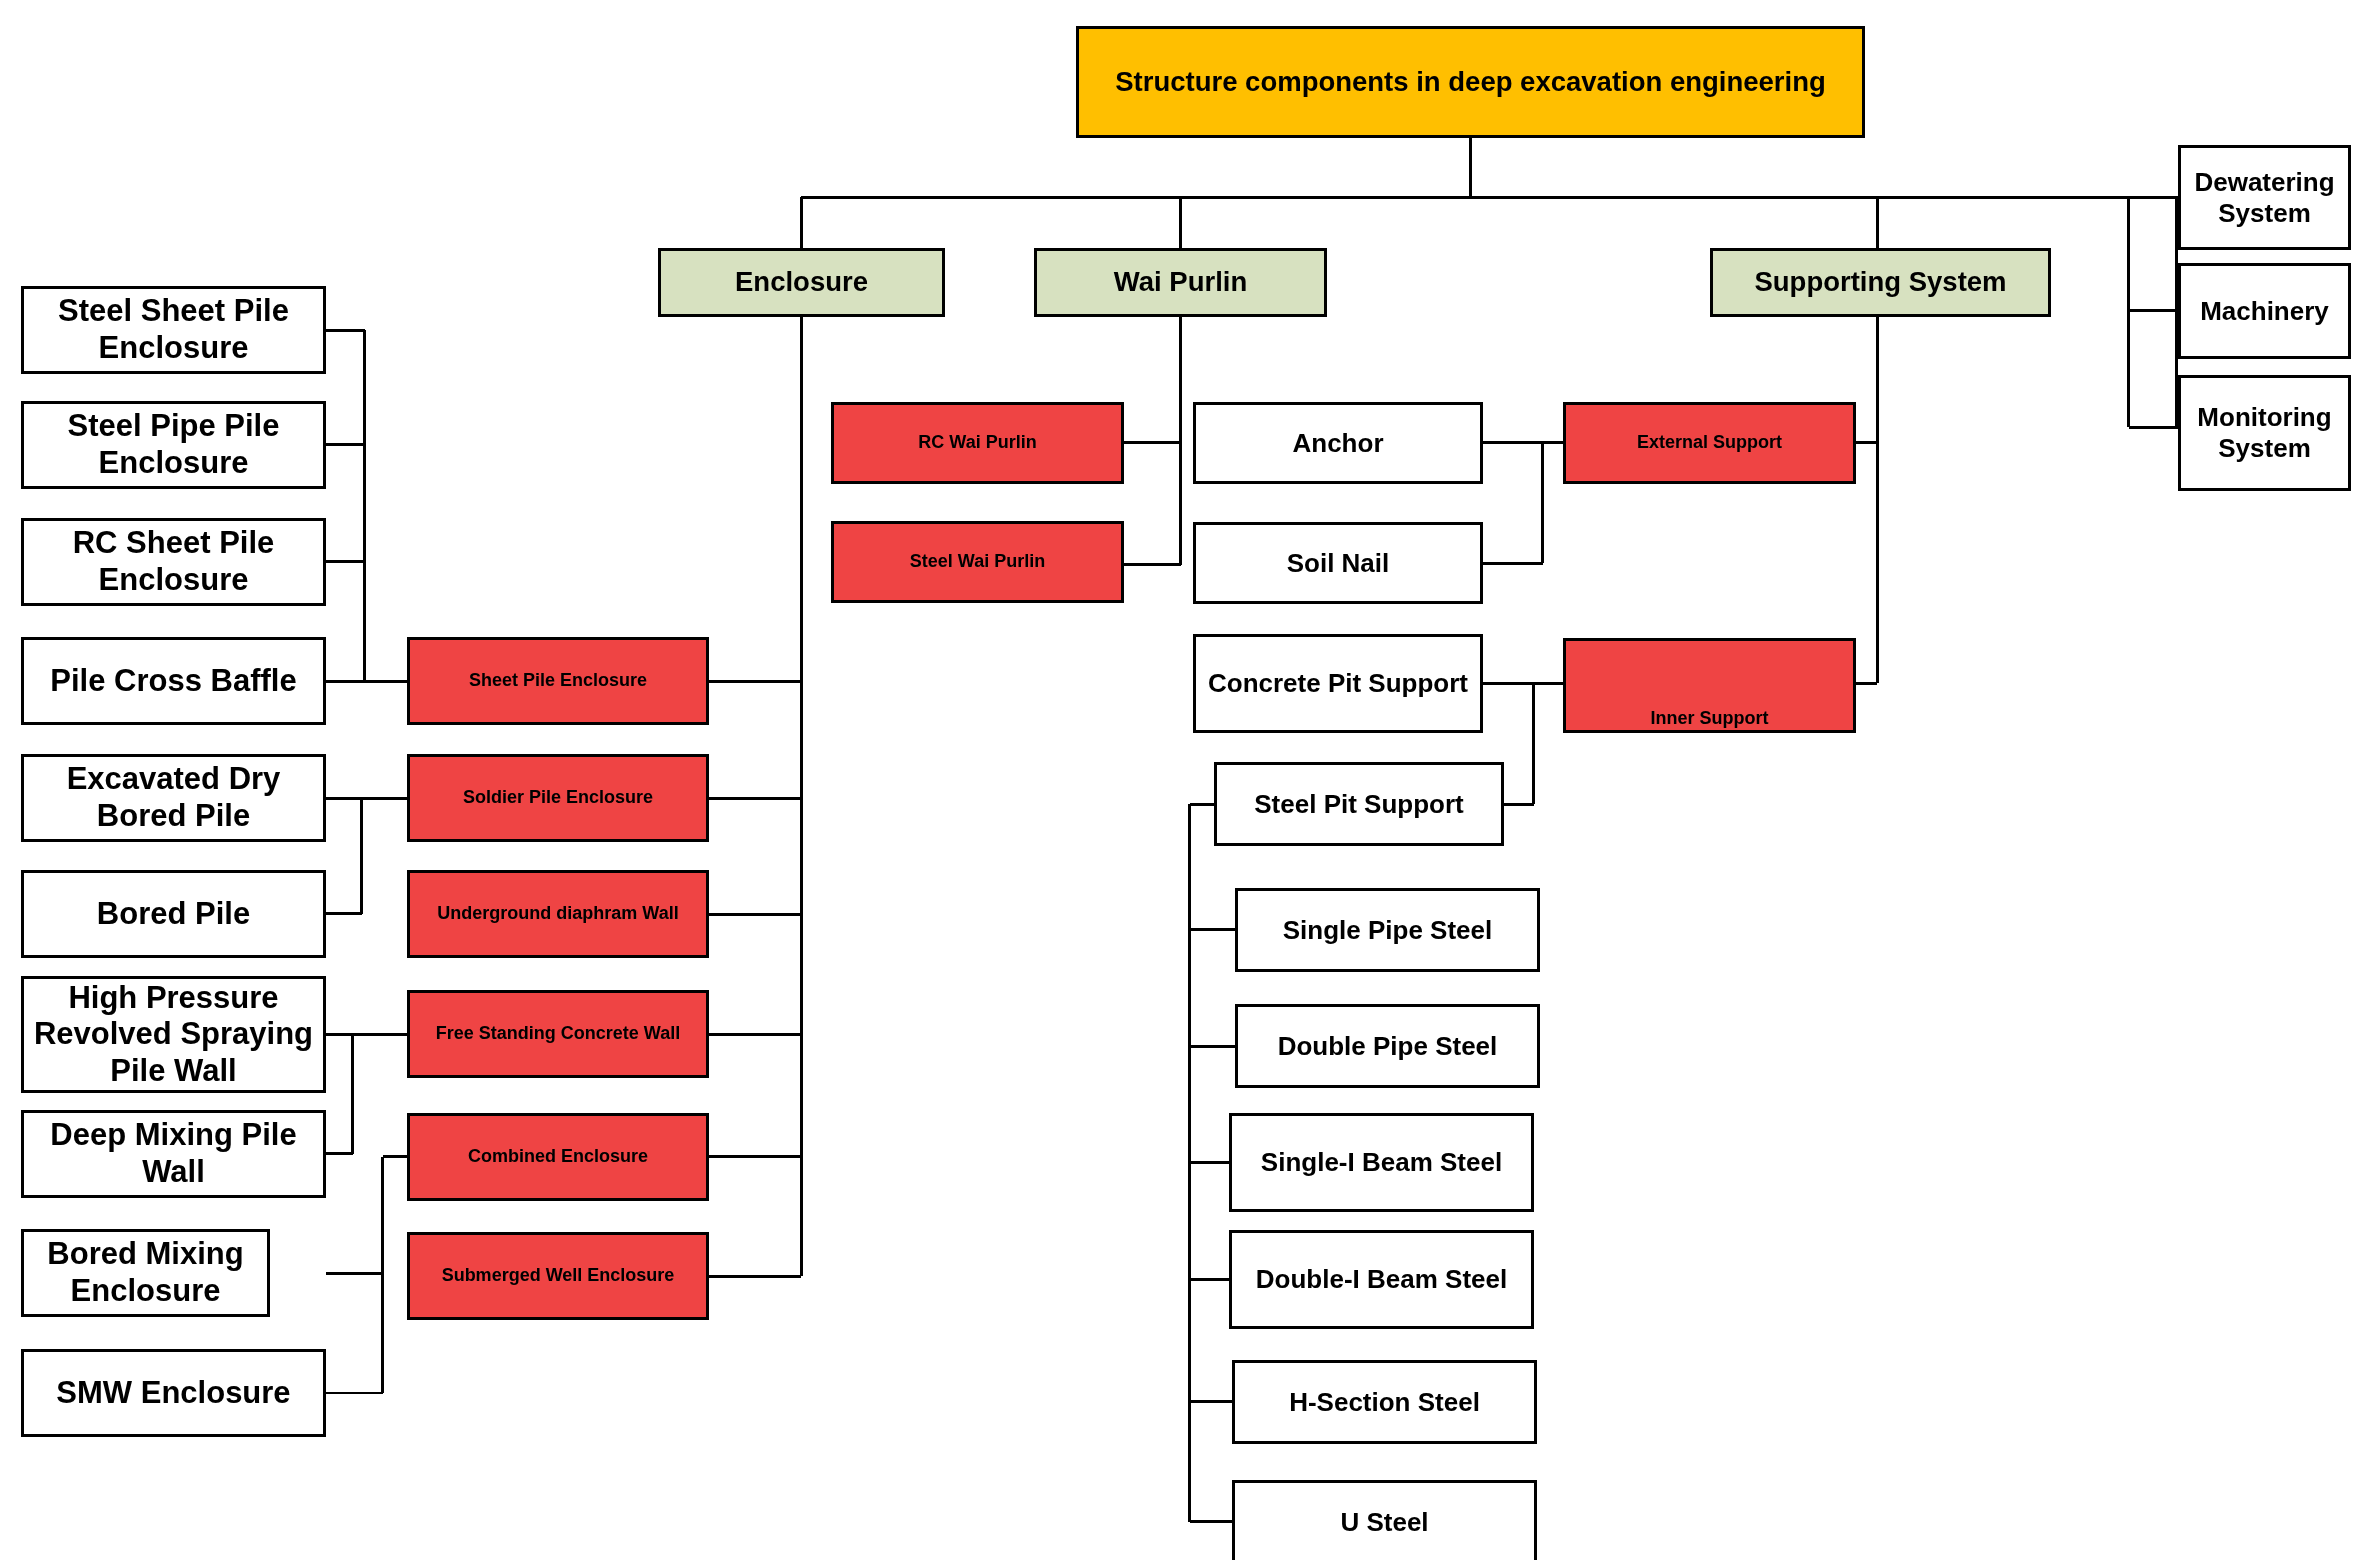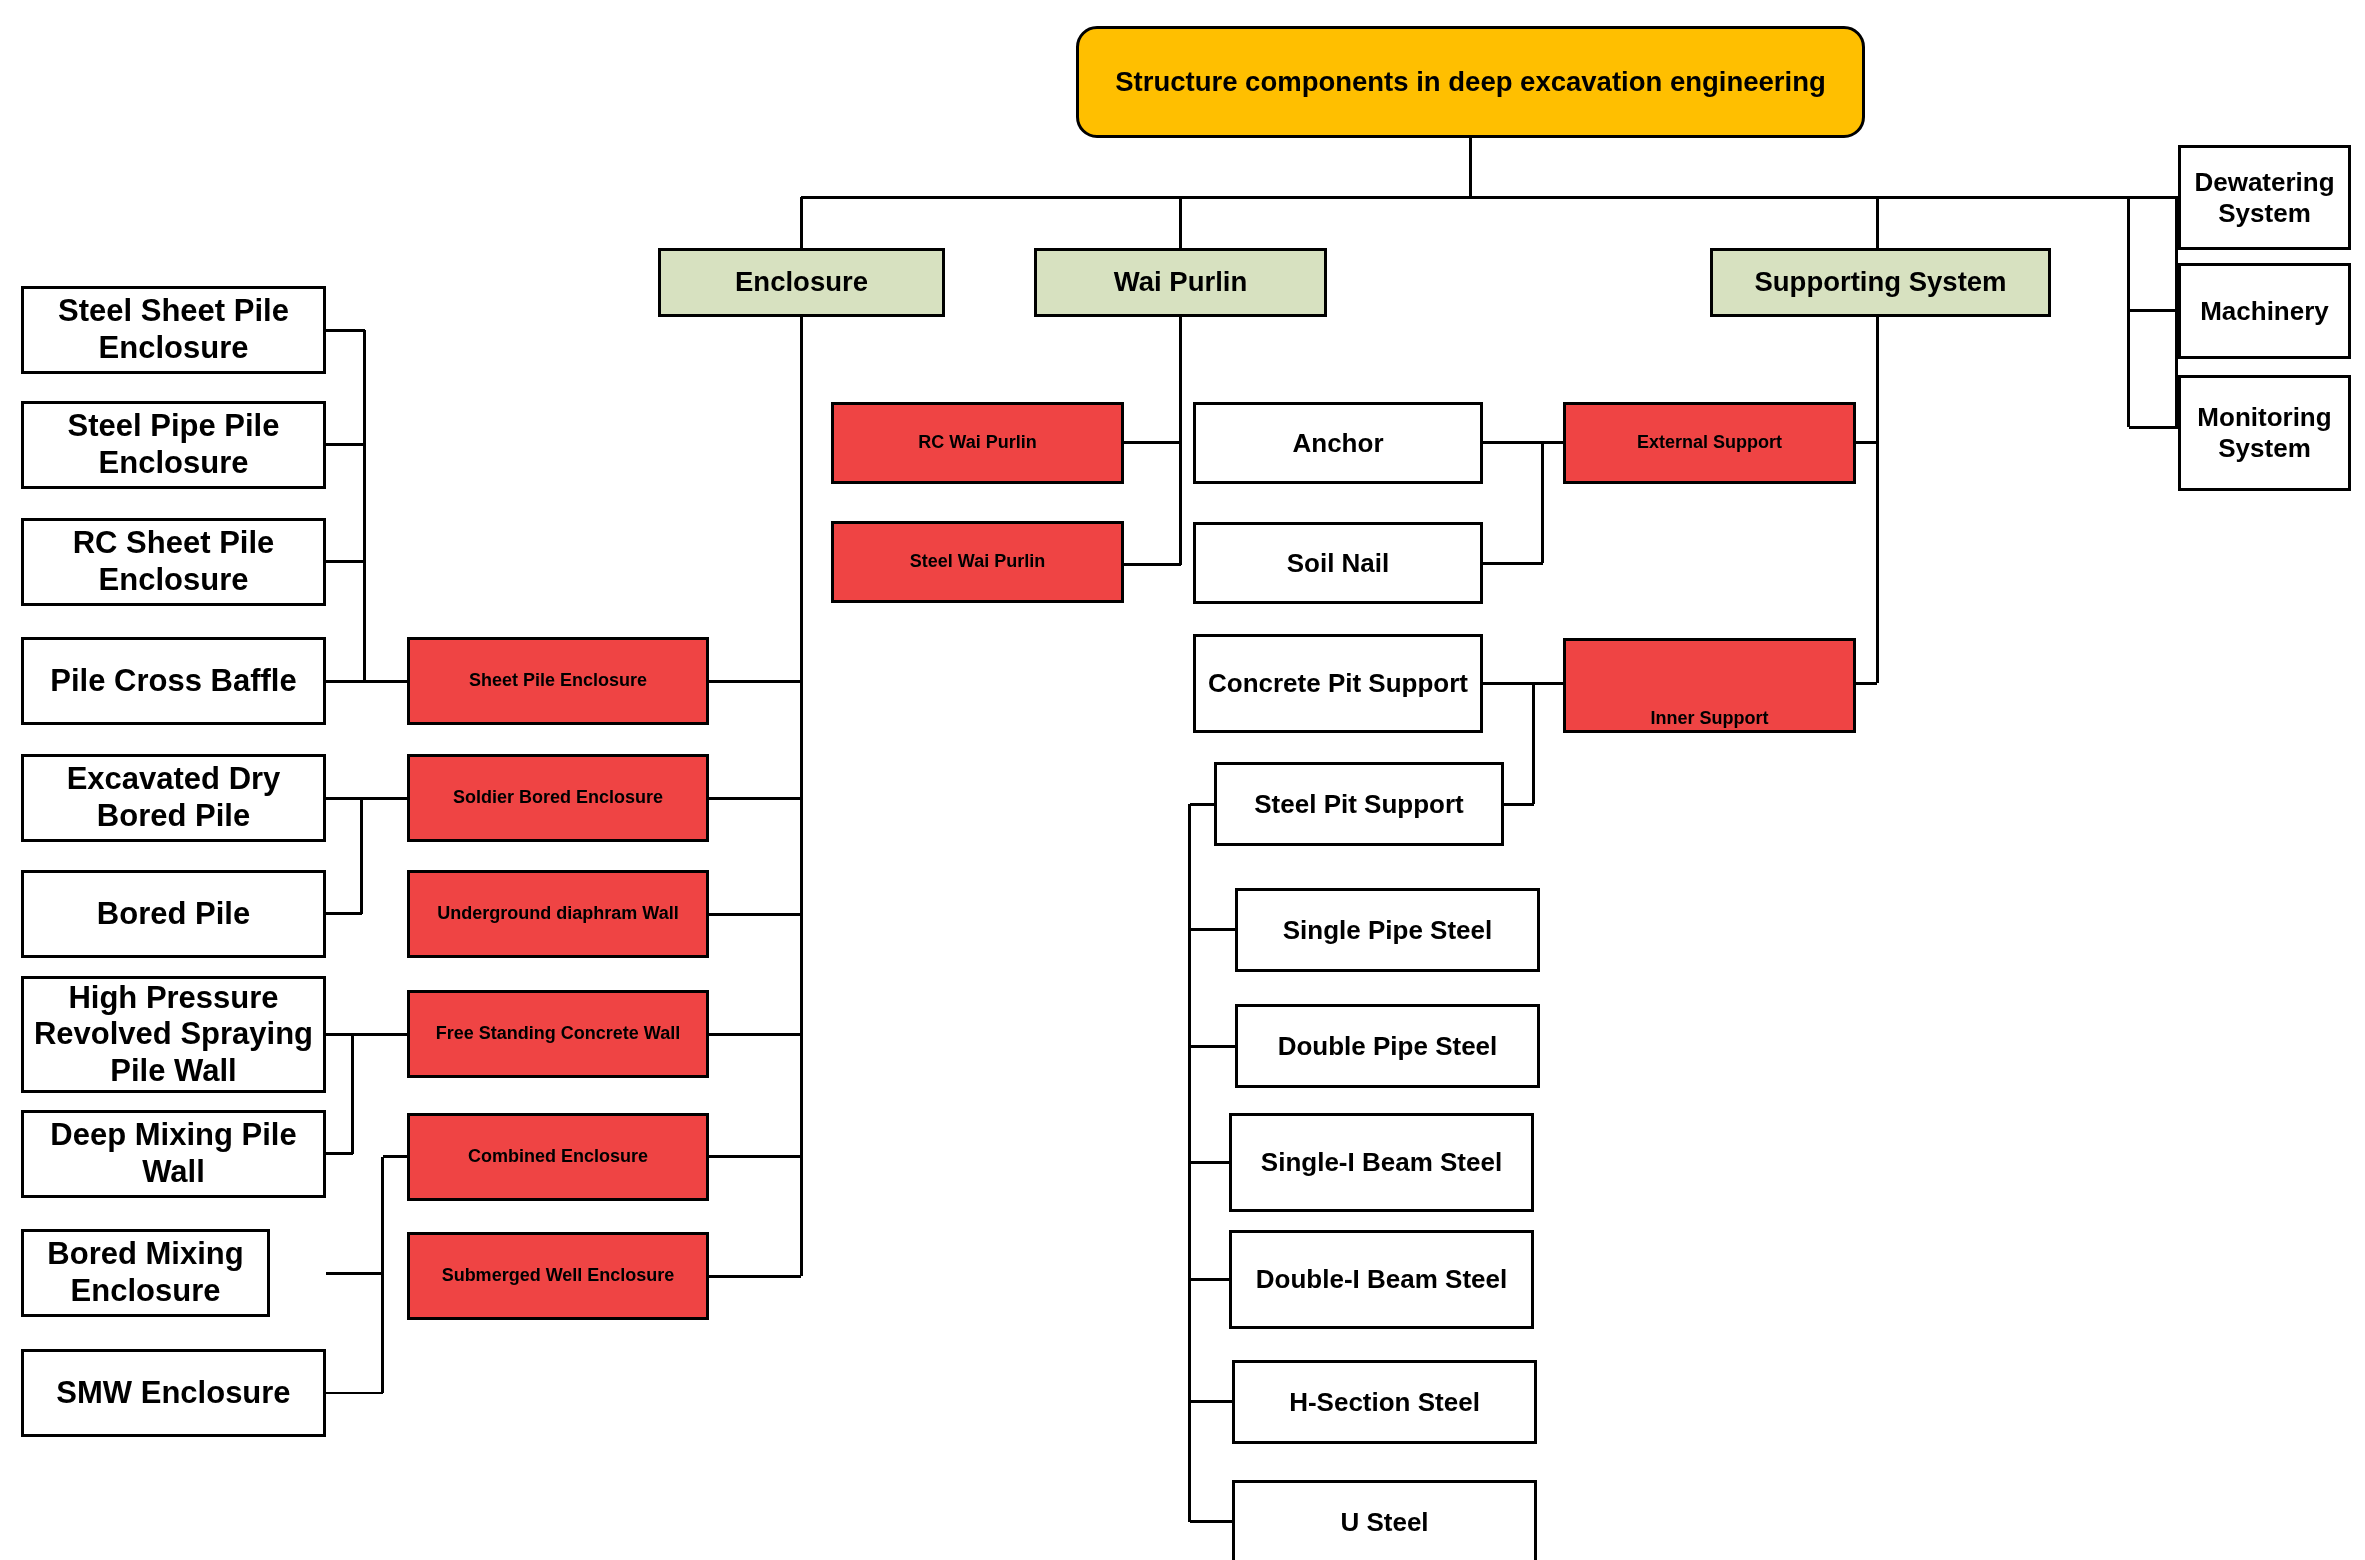"Structure components in deep excavation" .root { border-radius: 21px -> none }
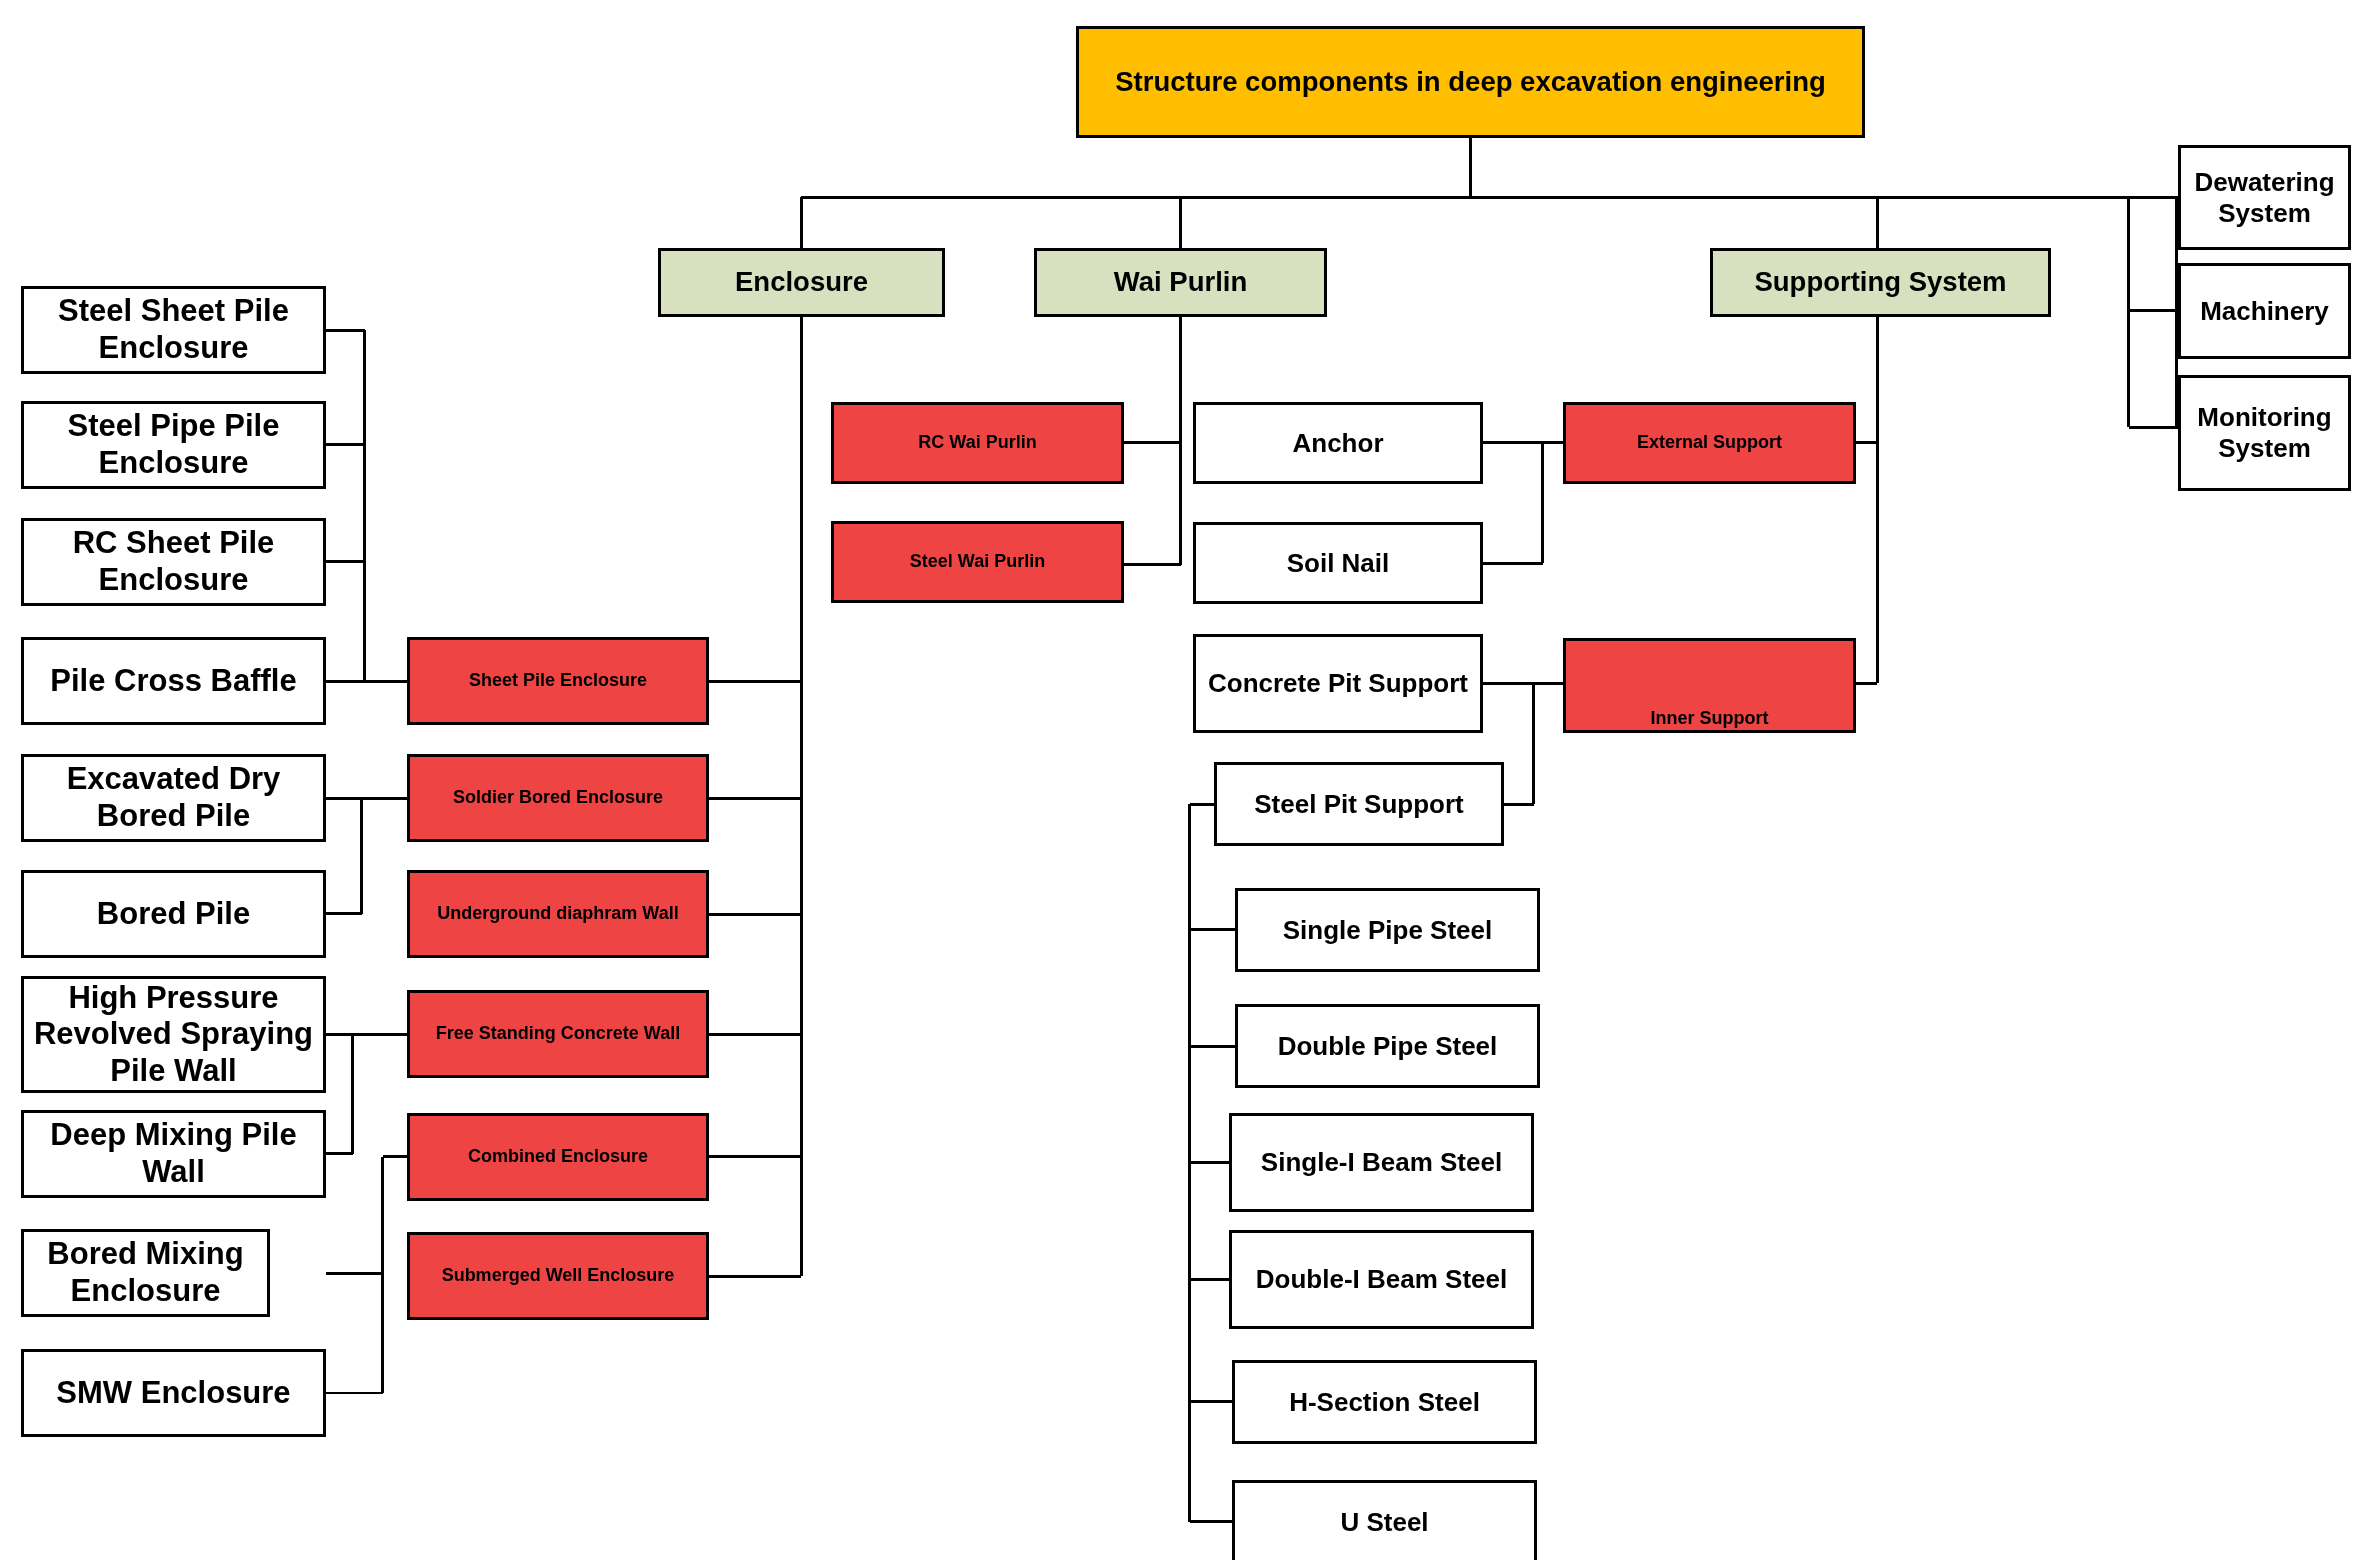"Soldier Bored Enclosure" span { text: Bored -> Pile }
